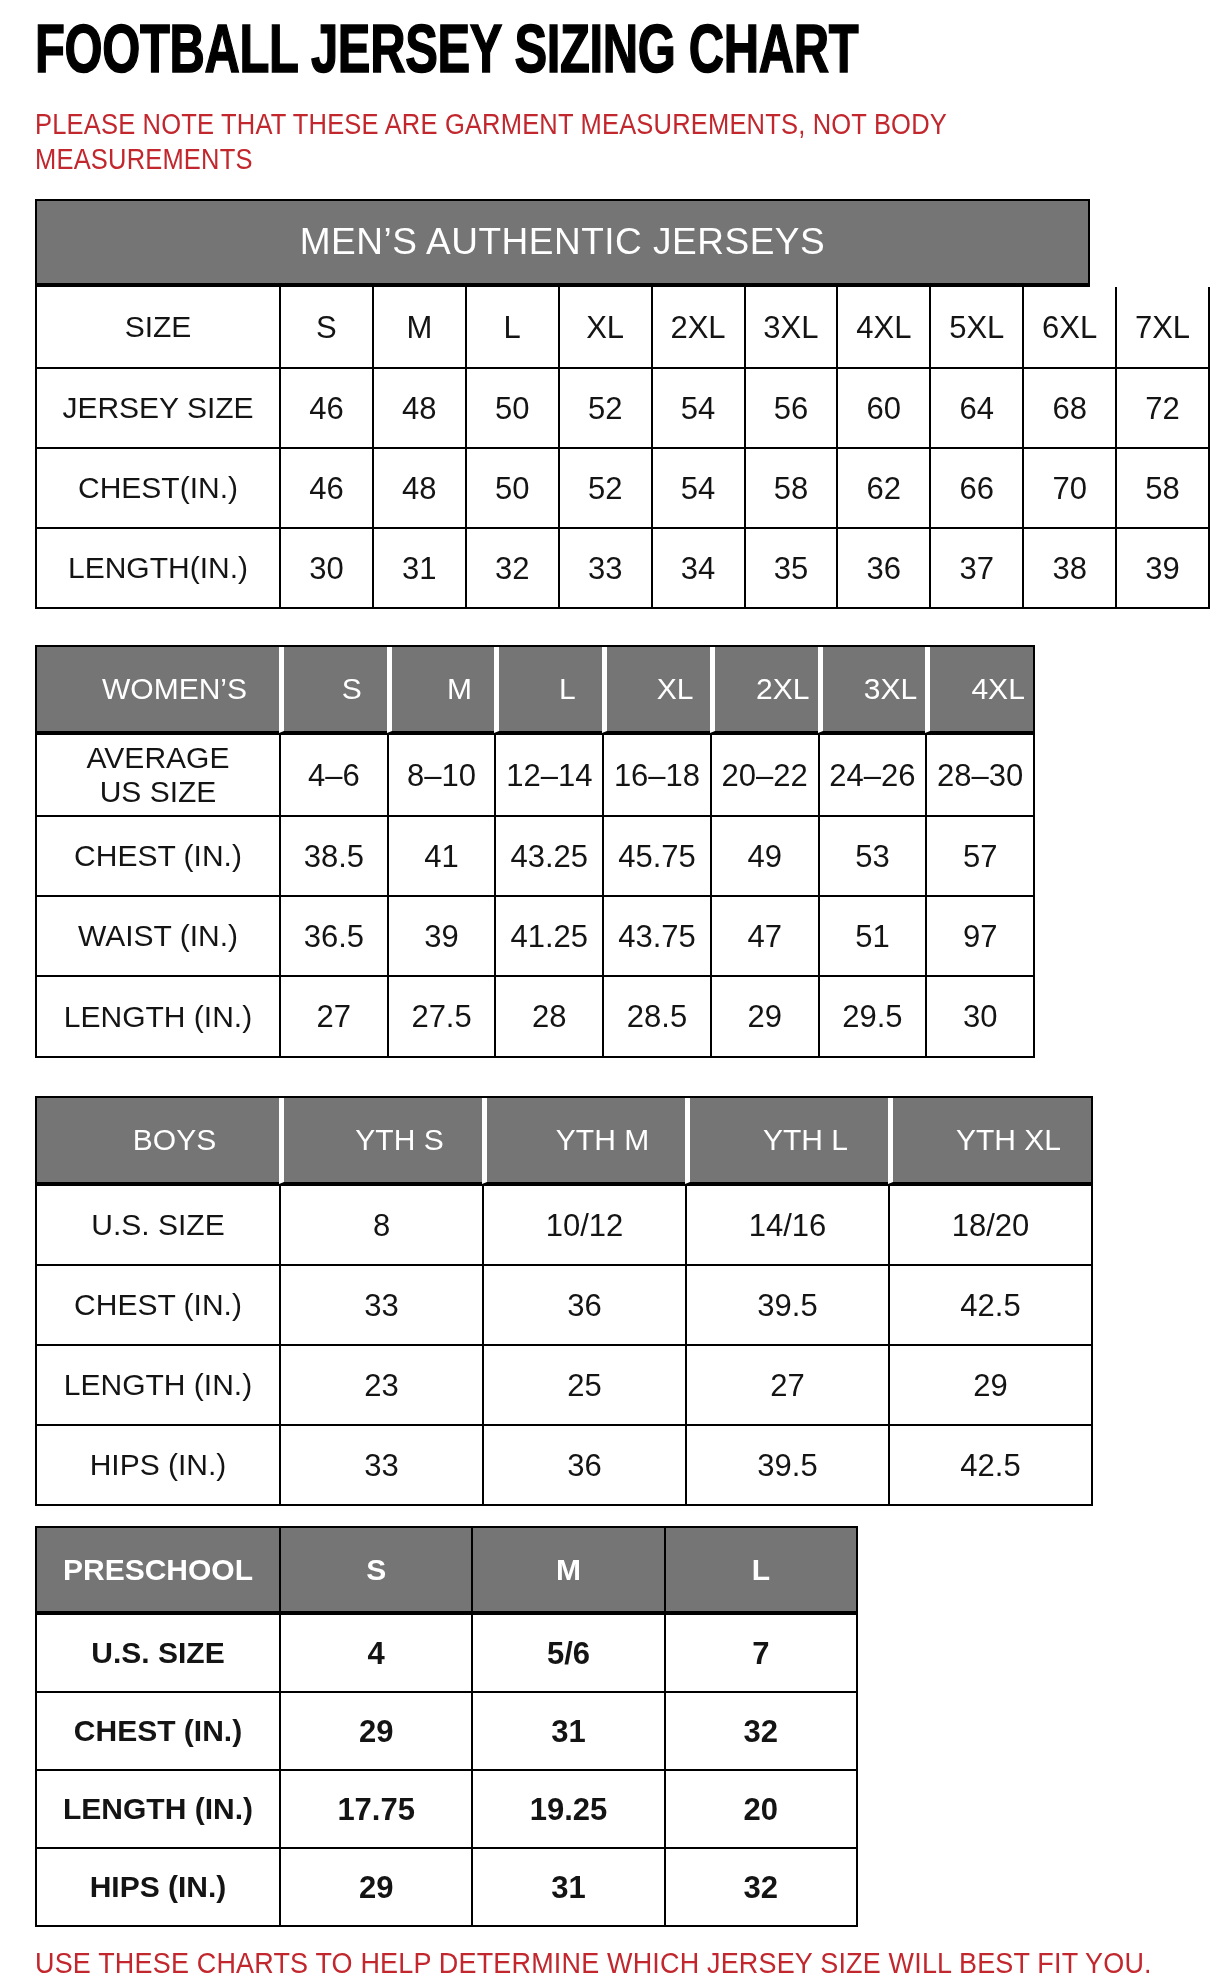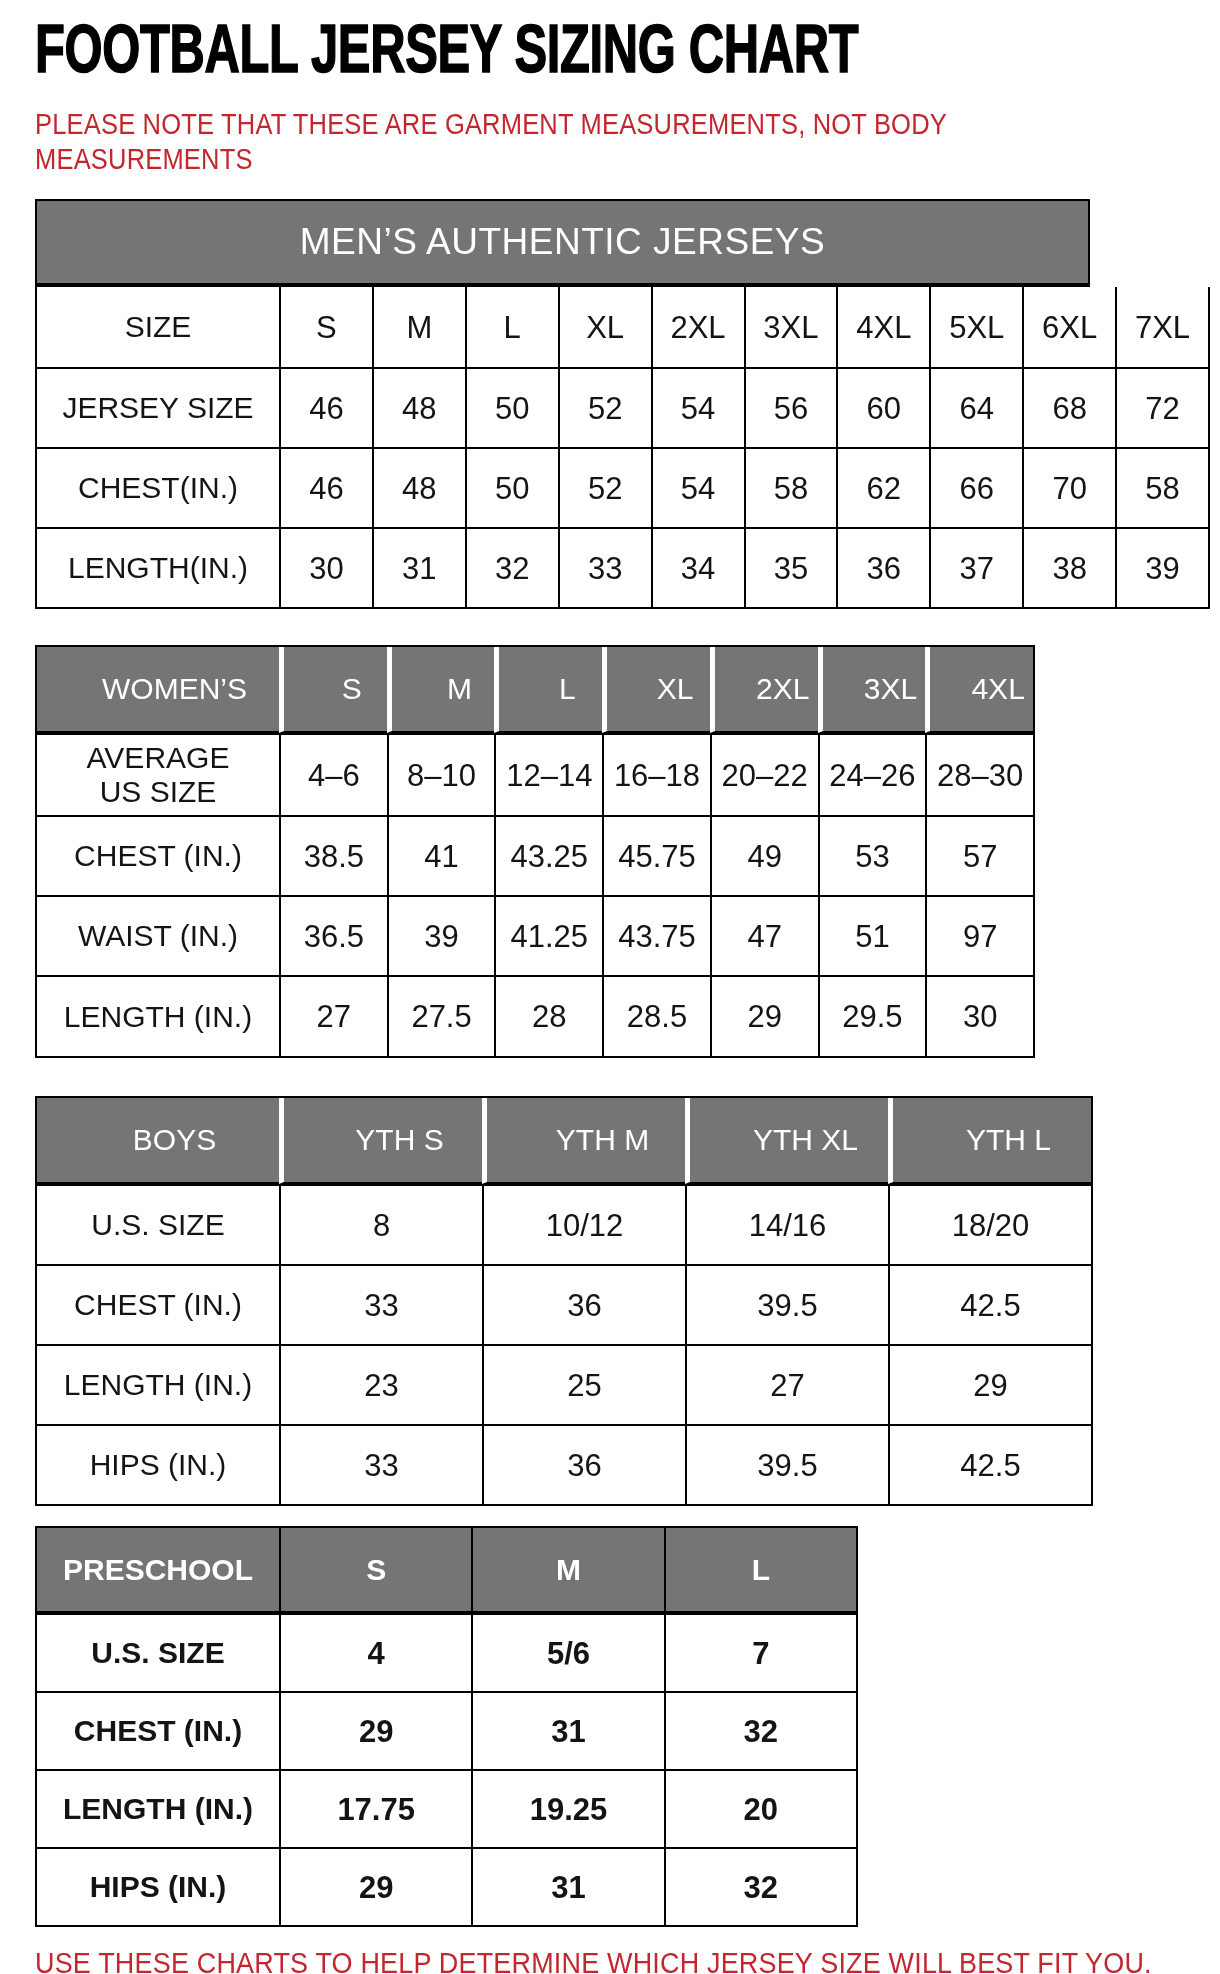"YTH XL" div.cell { order: before "YTH L" -> after "YTH L" }
